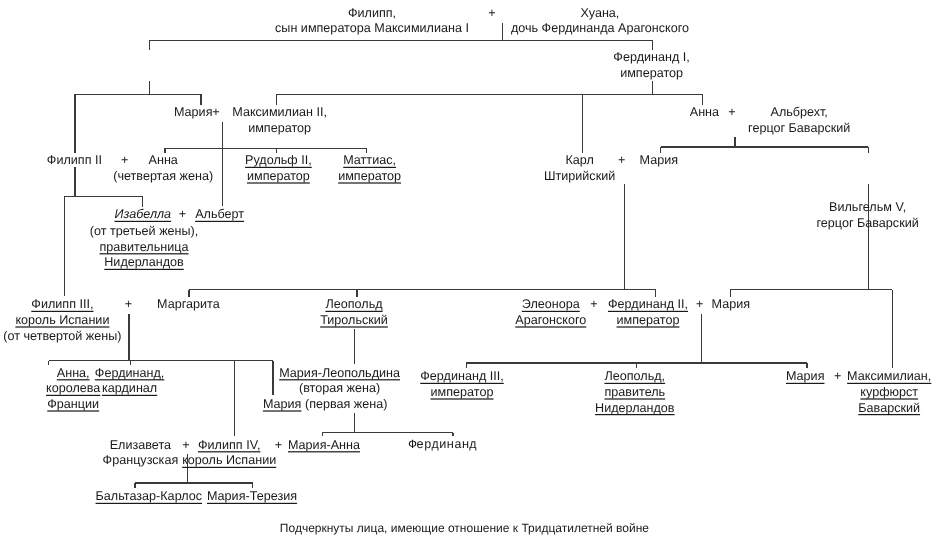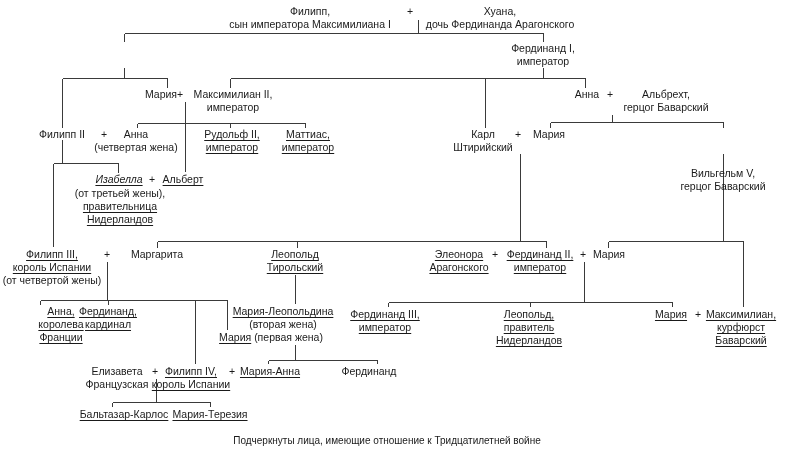"Фердинанд" div.person { font-family: none -> Liberation Mono, monospace }
